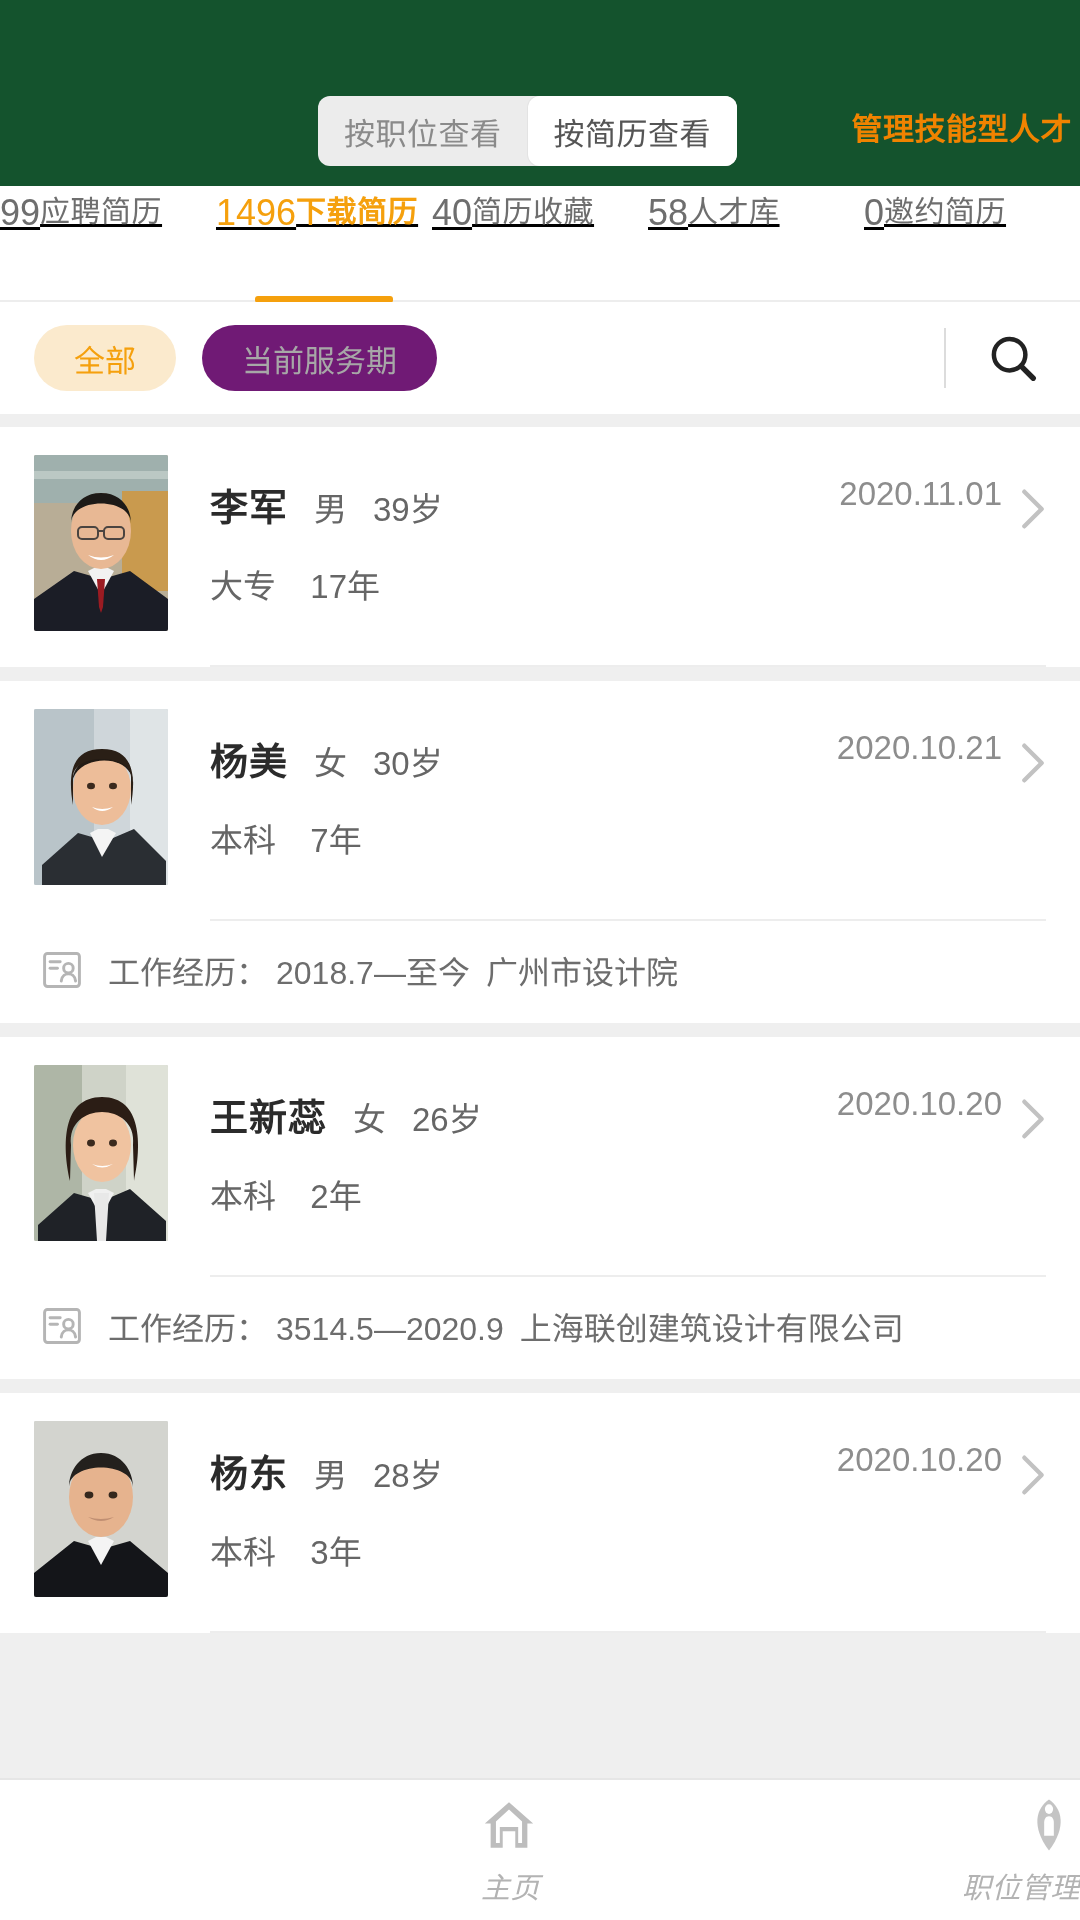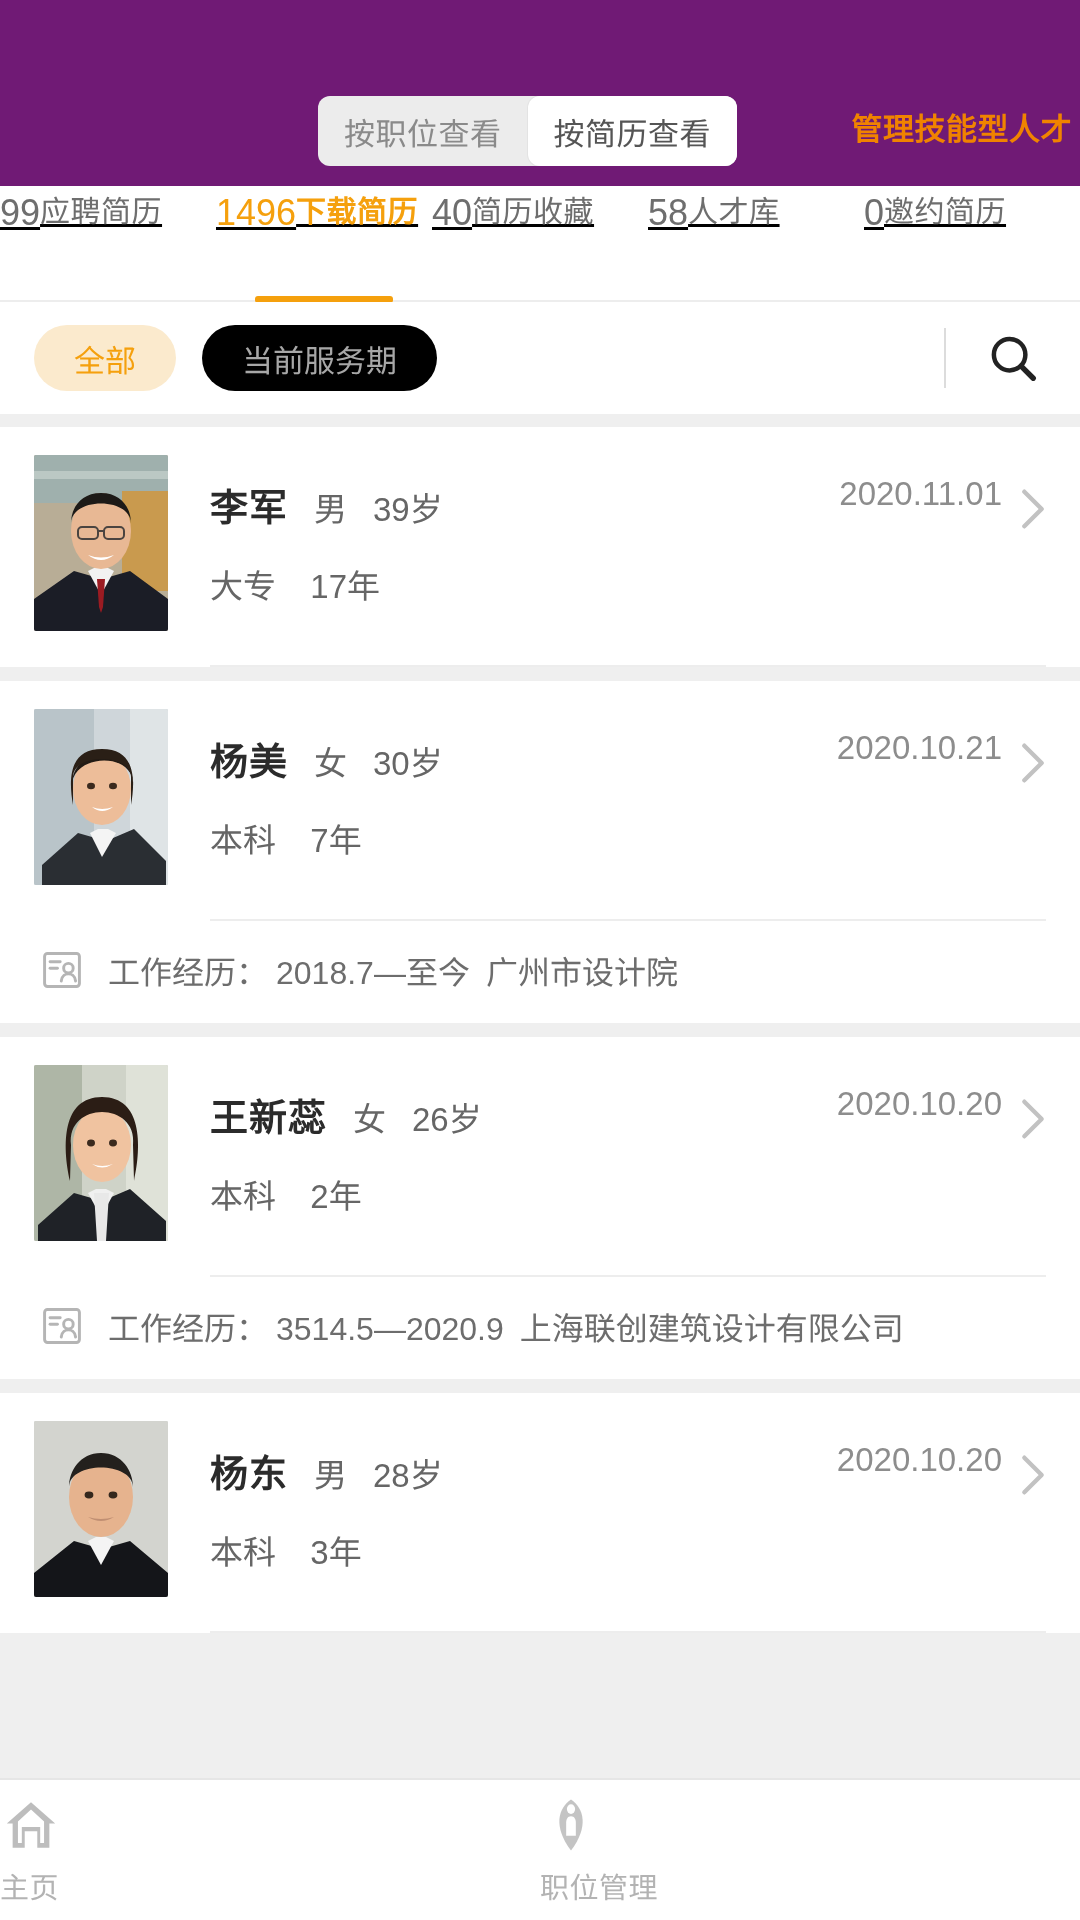"按职位查看" .header { background: #701a75 -> #14532d }
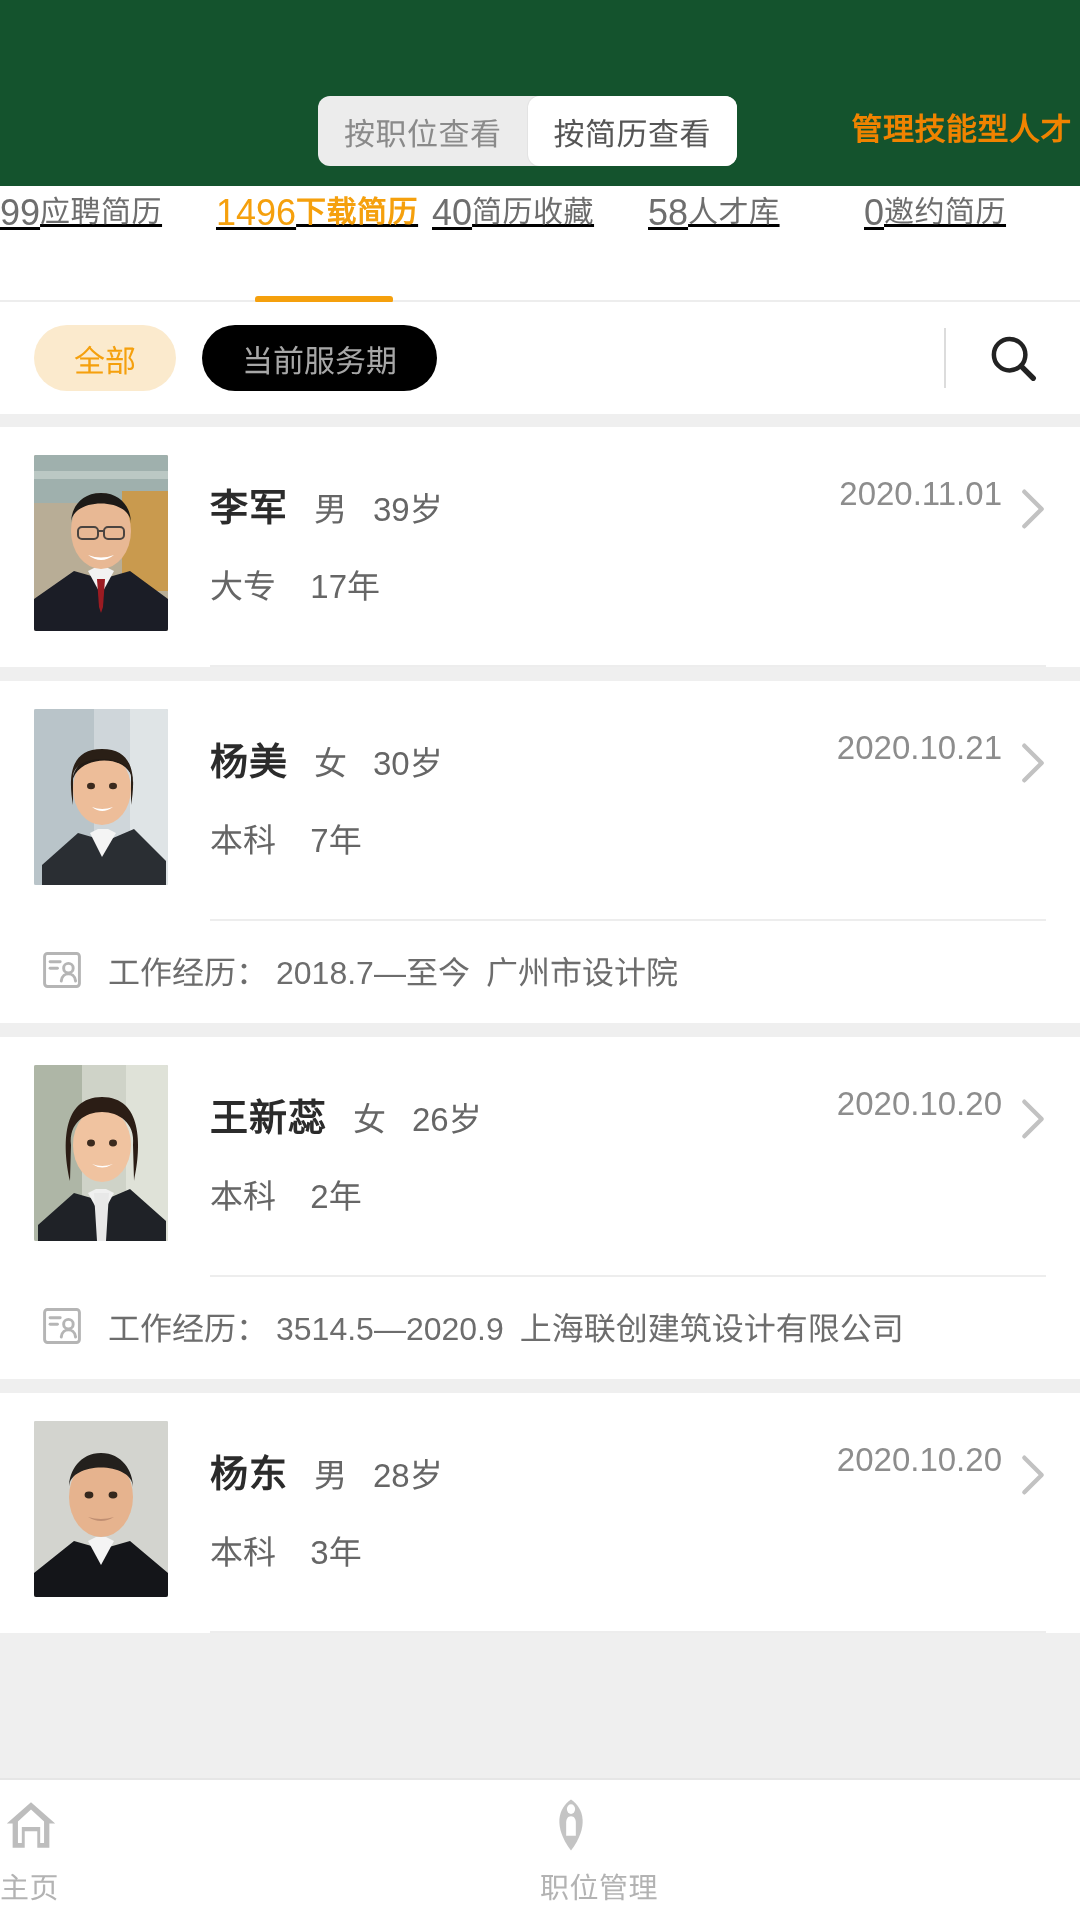"当前服务期" .chip.off { background: #000000 -> #701a75 }
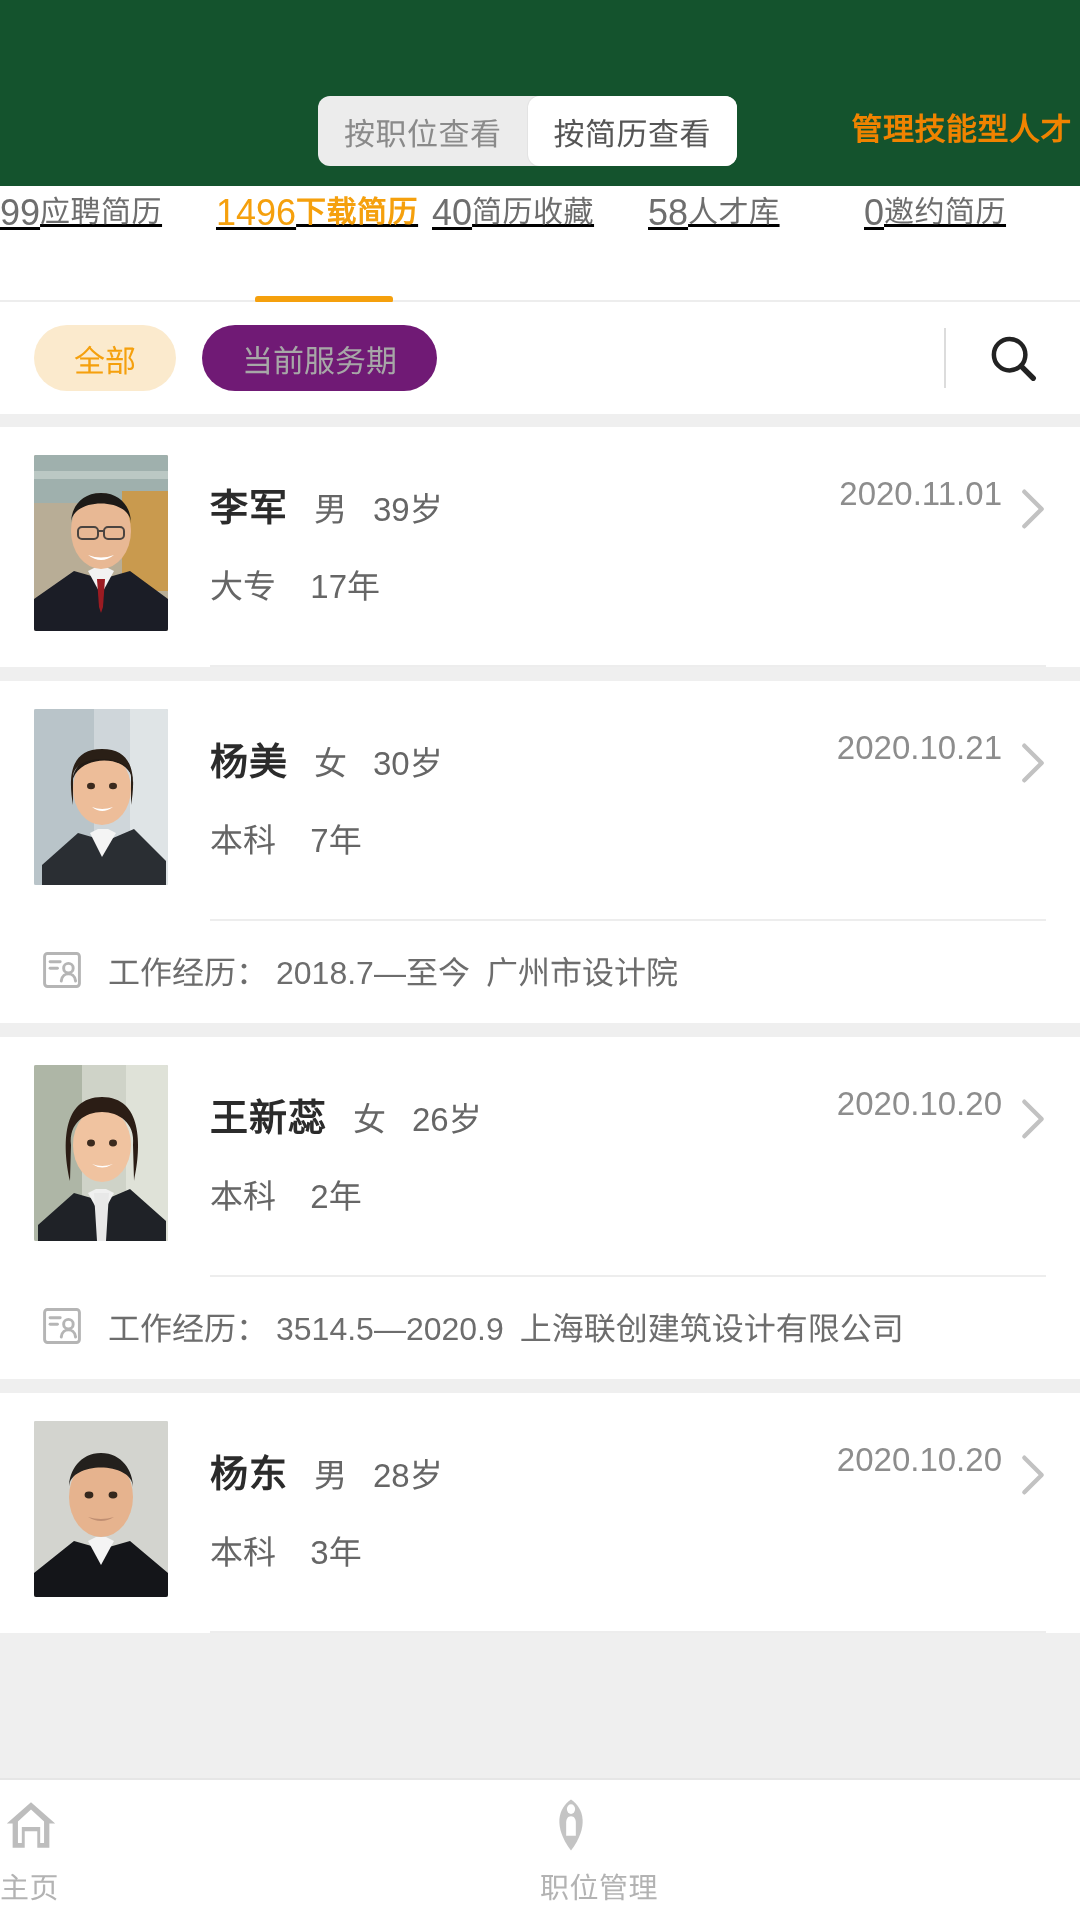"主页" .tab { align-items: flex-start -> flex-end; font-style: none -> italic }
